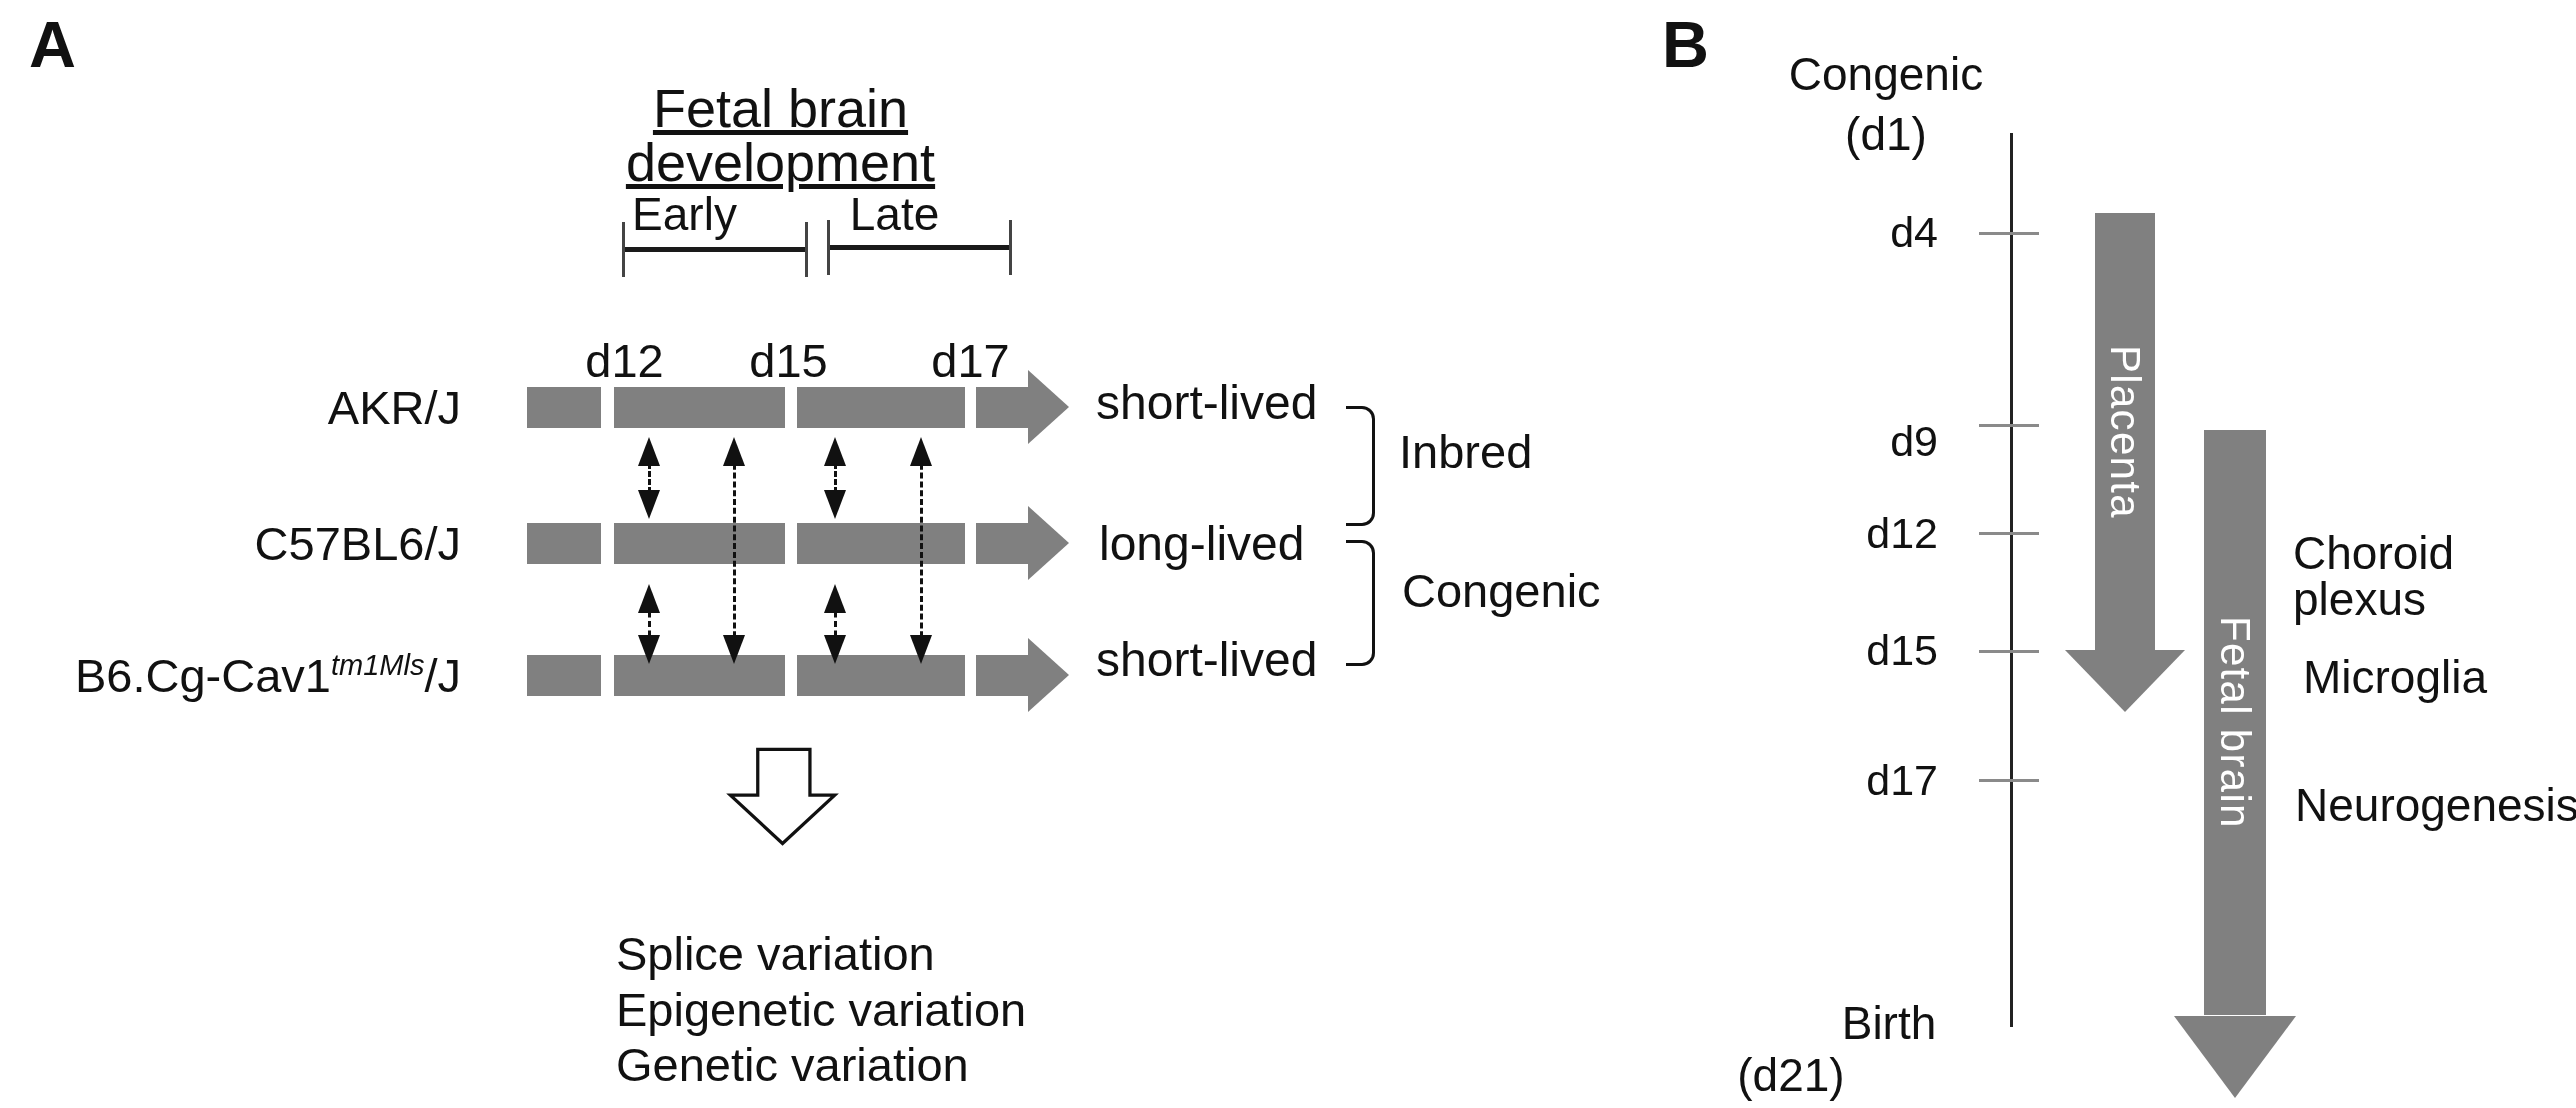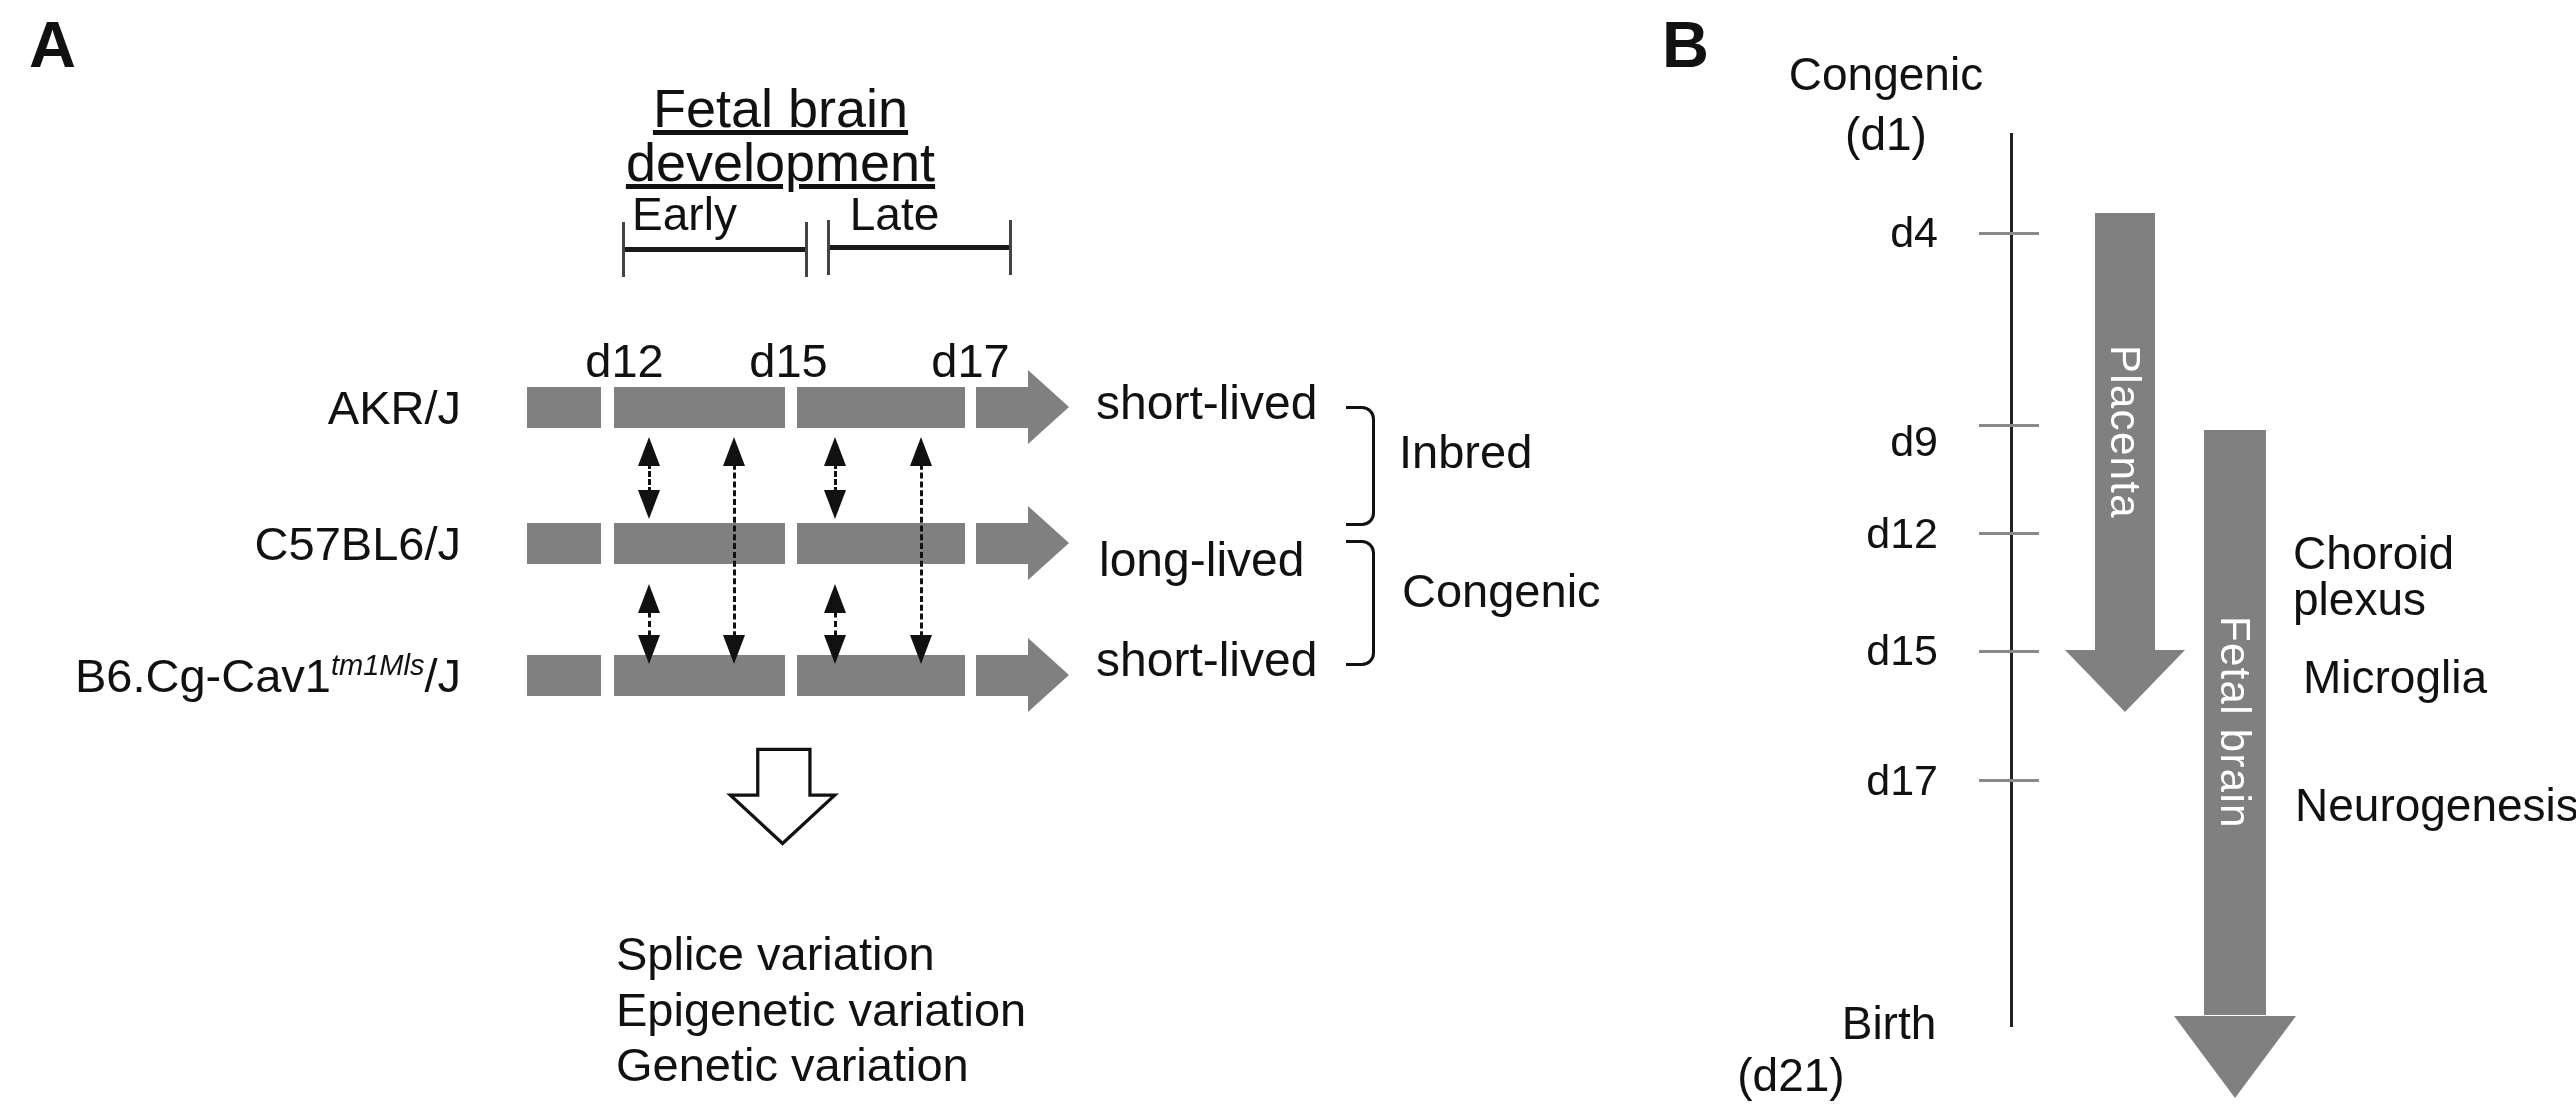"long-lived" div.abs { top: 536px -> 520px }
